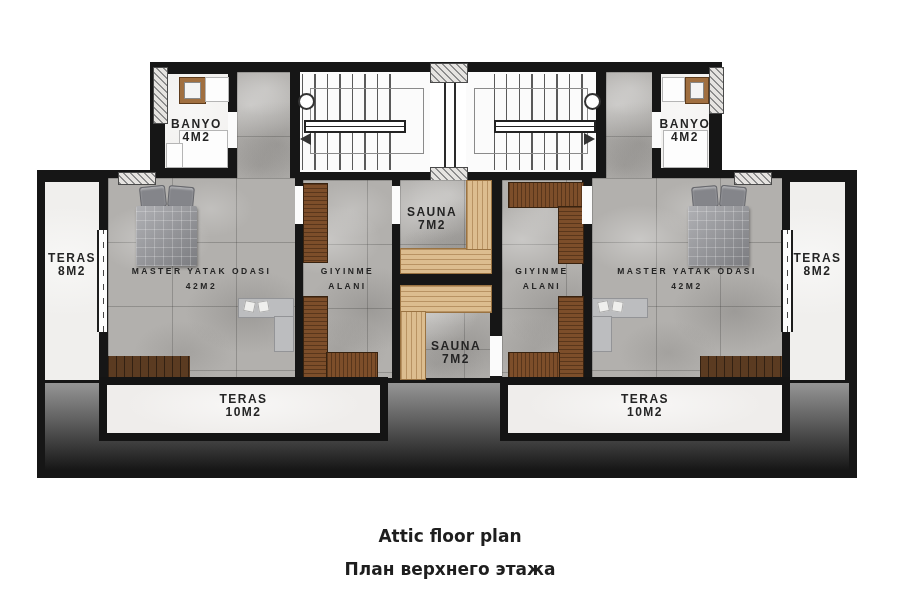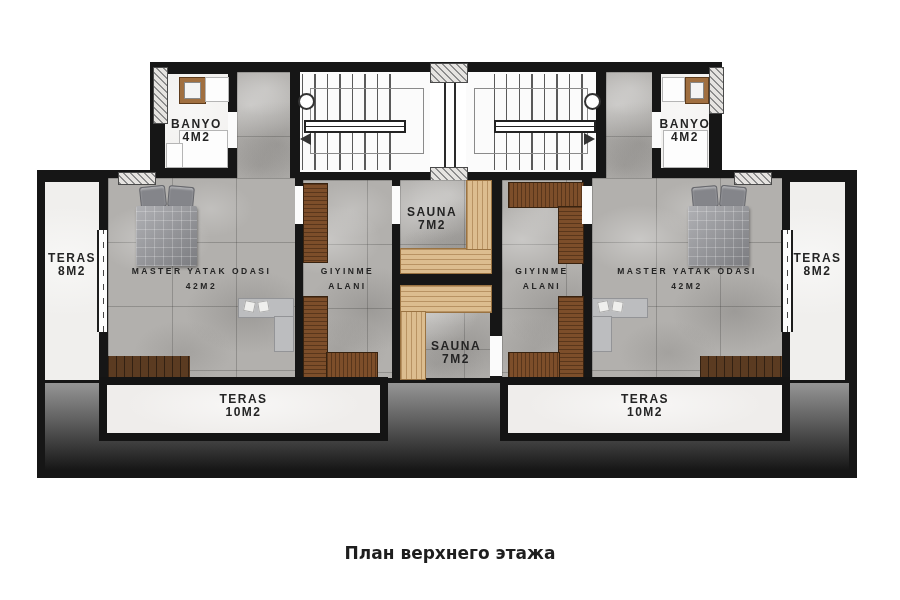"Attic floor plan" div.caption { html: none -> <div>Attic floor plan</div> }
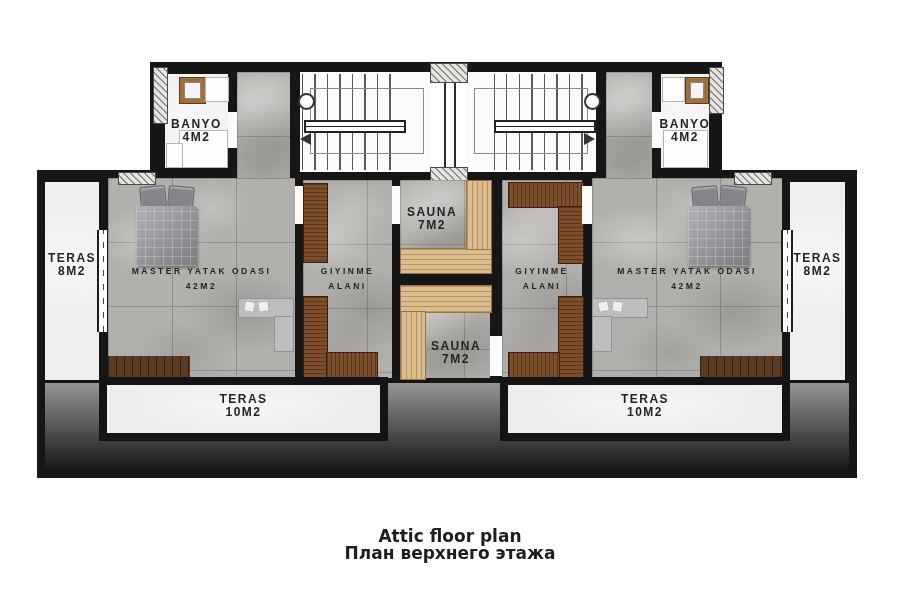"План верхнего этажа" div.caption { top: 542px -> 558px }
